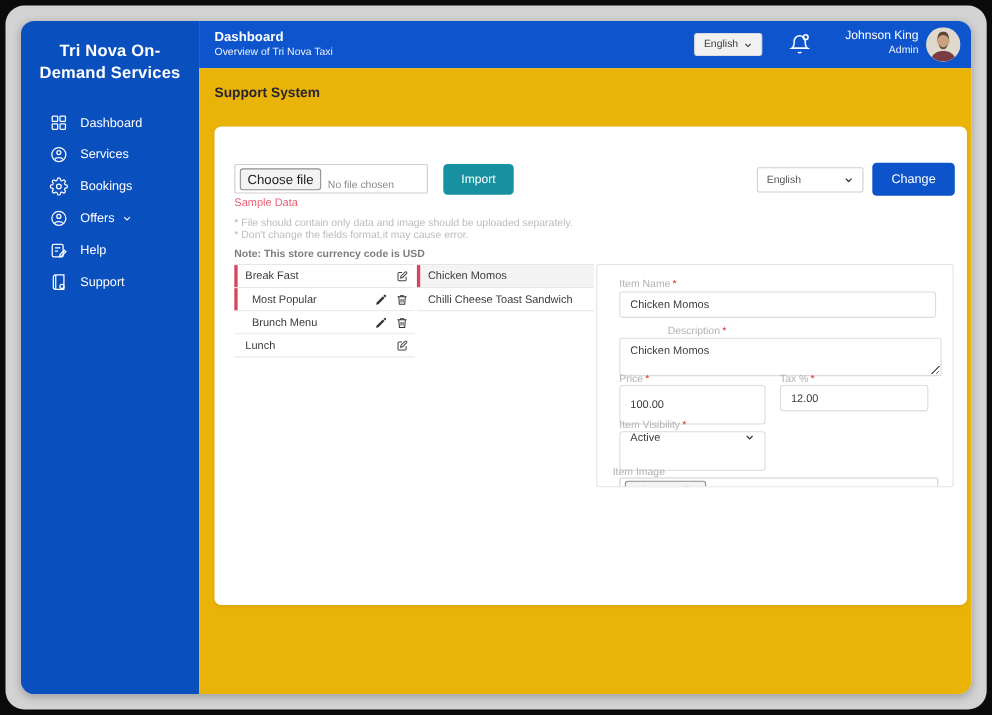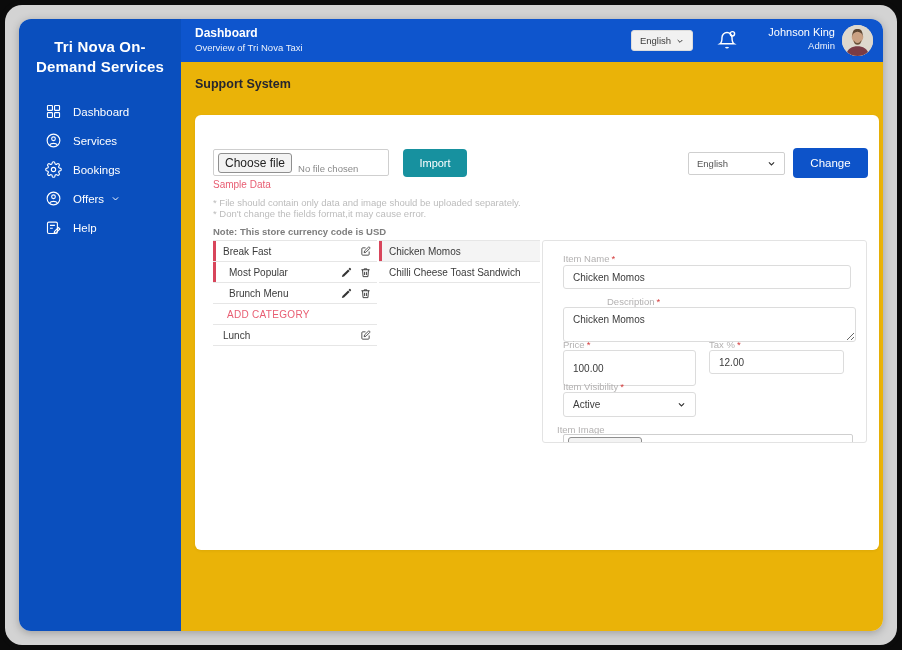"Support" div.nav-item { html: none -> <div> <span> <svg> <path></path> <path></path> <circle></circle> </svg> </span> <span>Support</span> </div> }
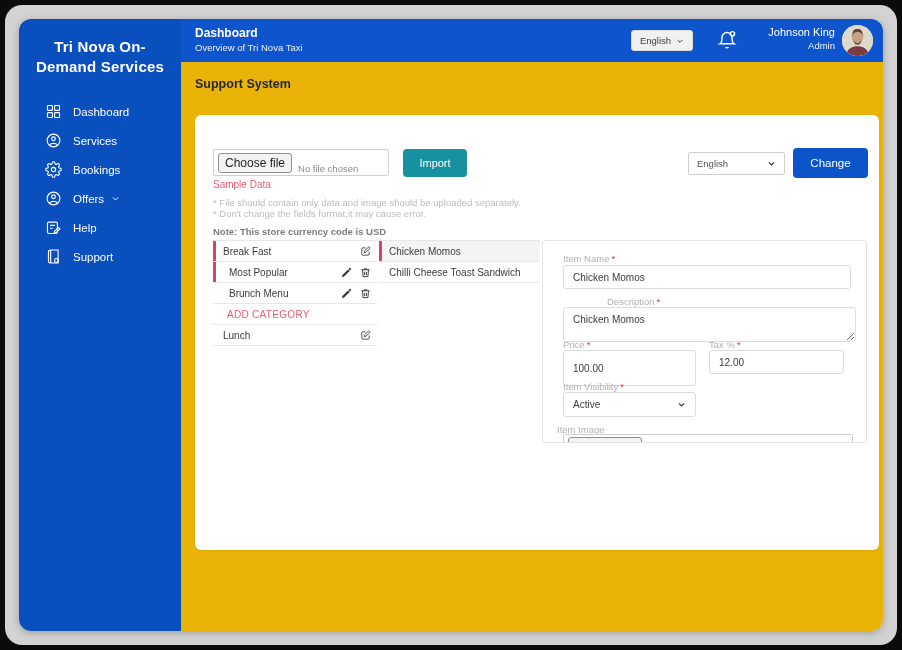"ADD CATEGORY" div.row { html: <div> <span>ADD CATEGORY</span> </div> -> none }
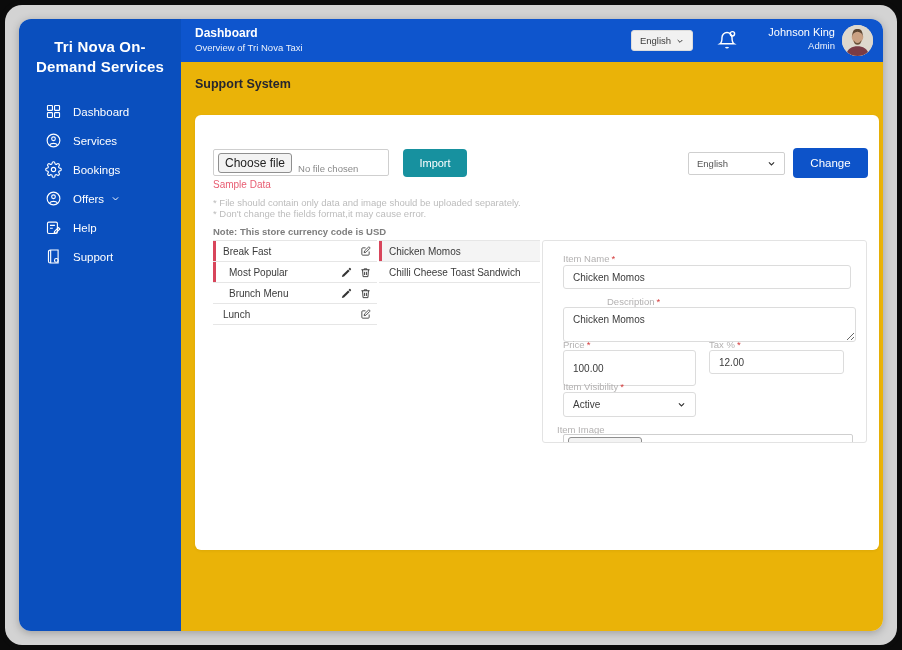"Active" .vis-select { align-items: center -> flex-start; height: 25px -> 36px }
